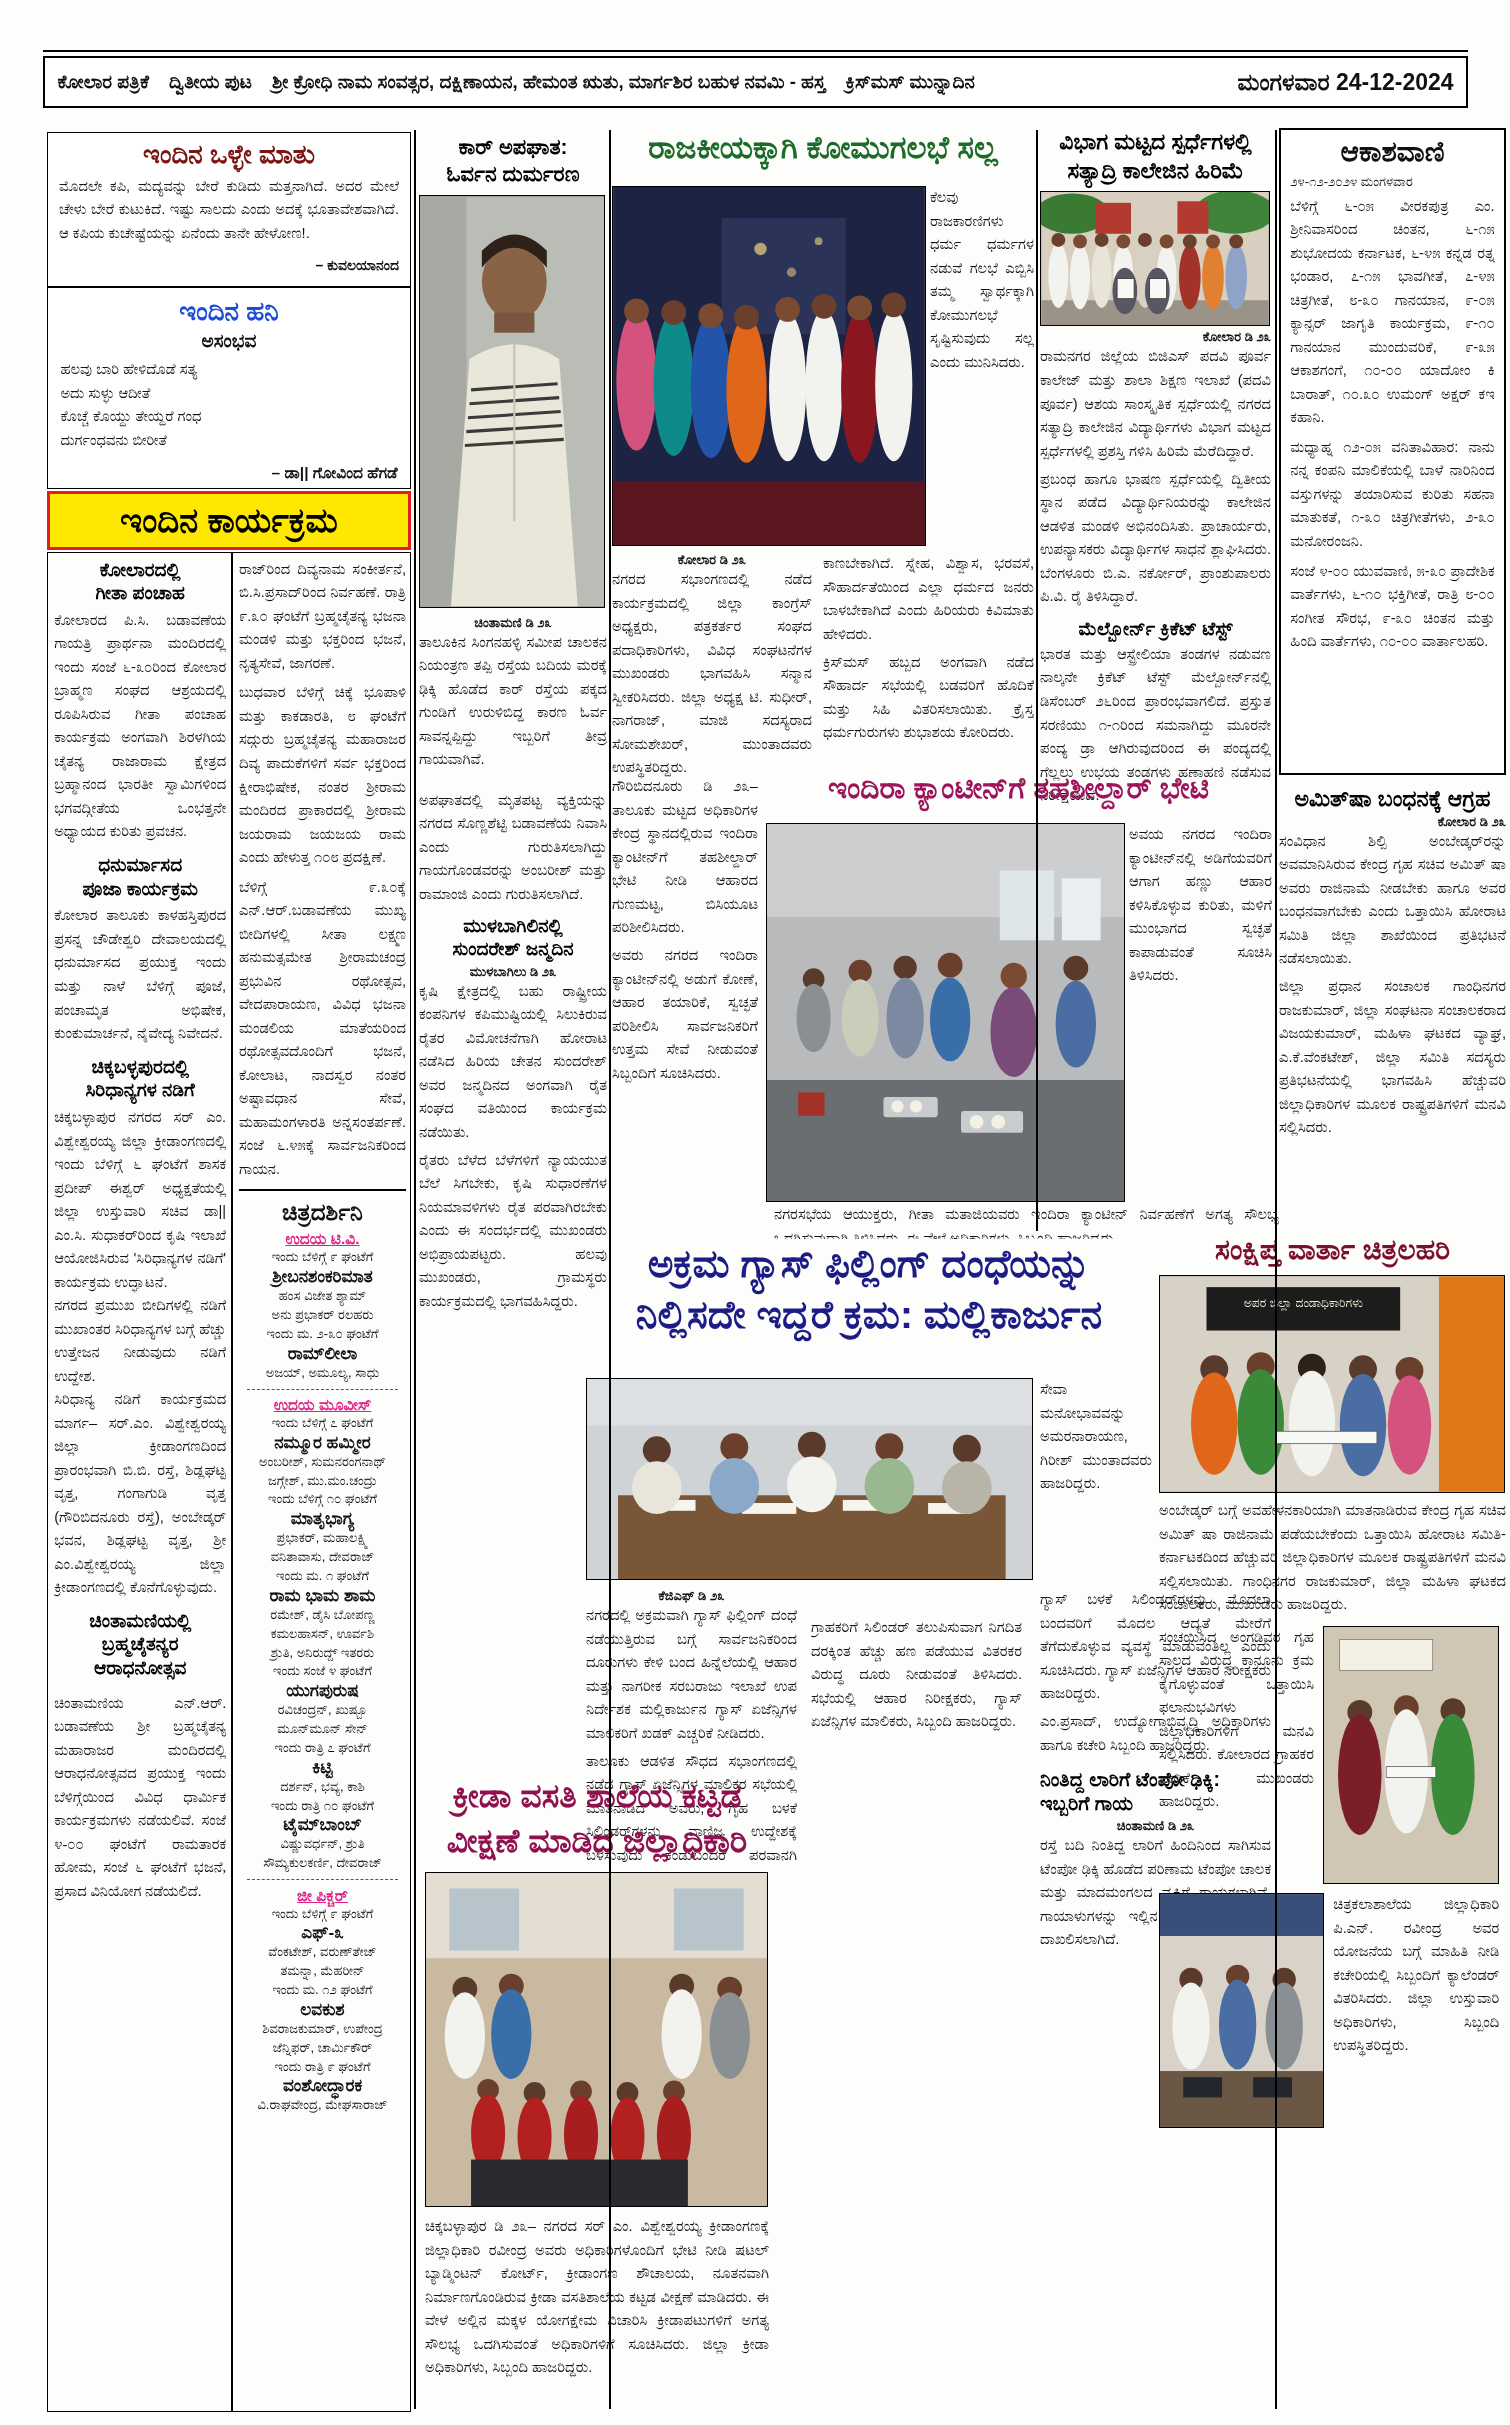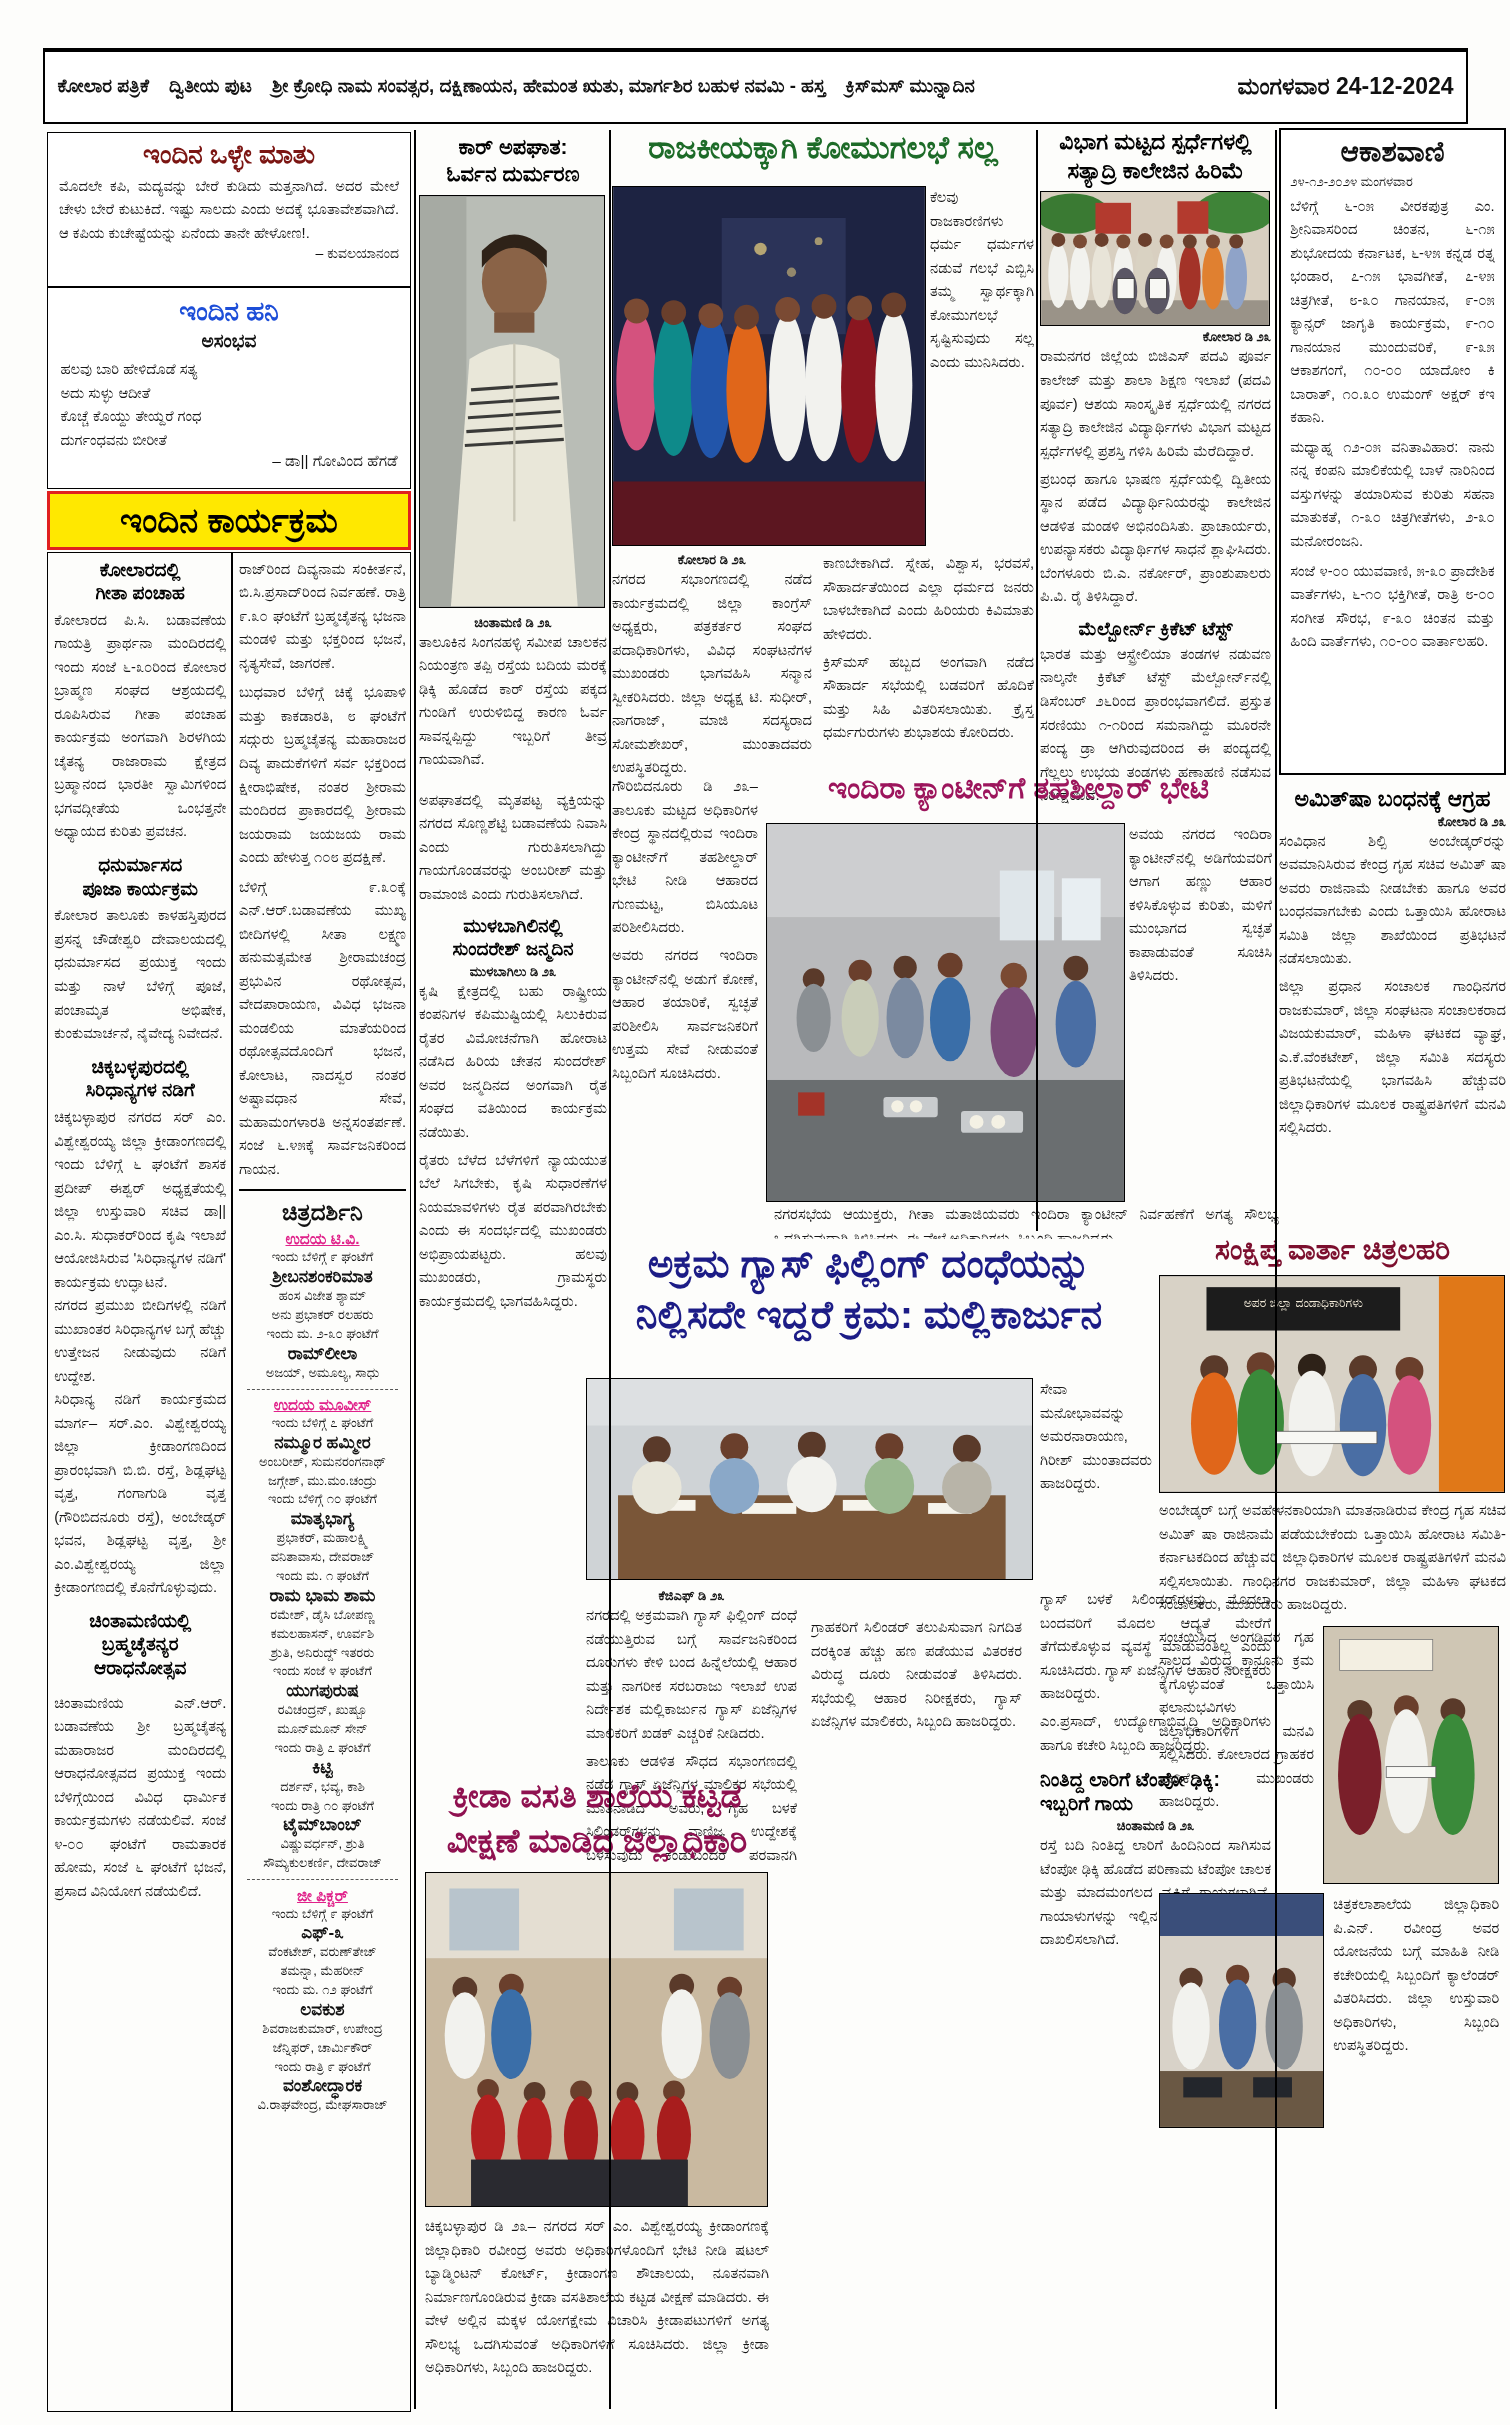"ಕೋಲಾರ ಪತ್ರಿಕೆ" div.abs { height: 76px -> 52px; top: 48px -> 56px }
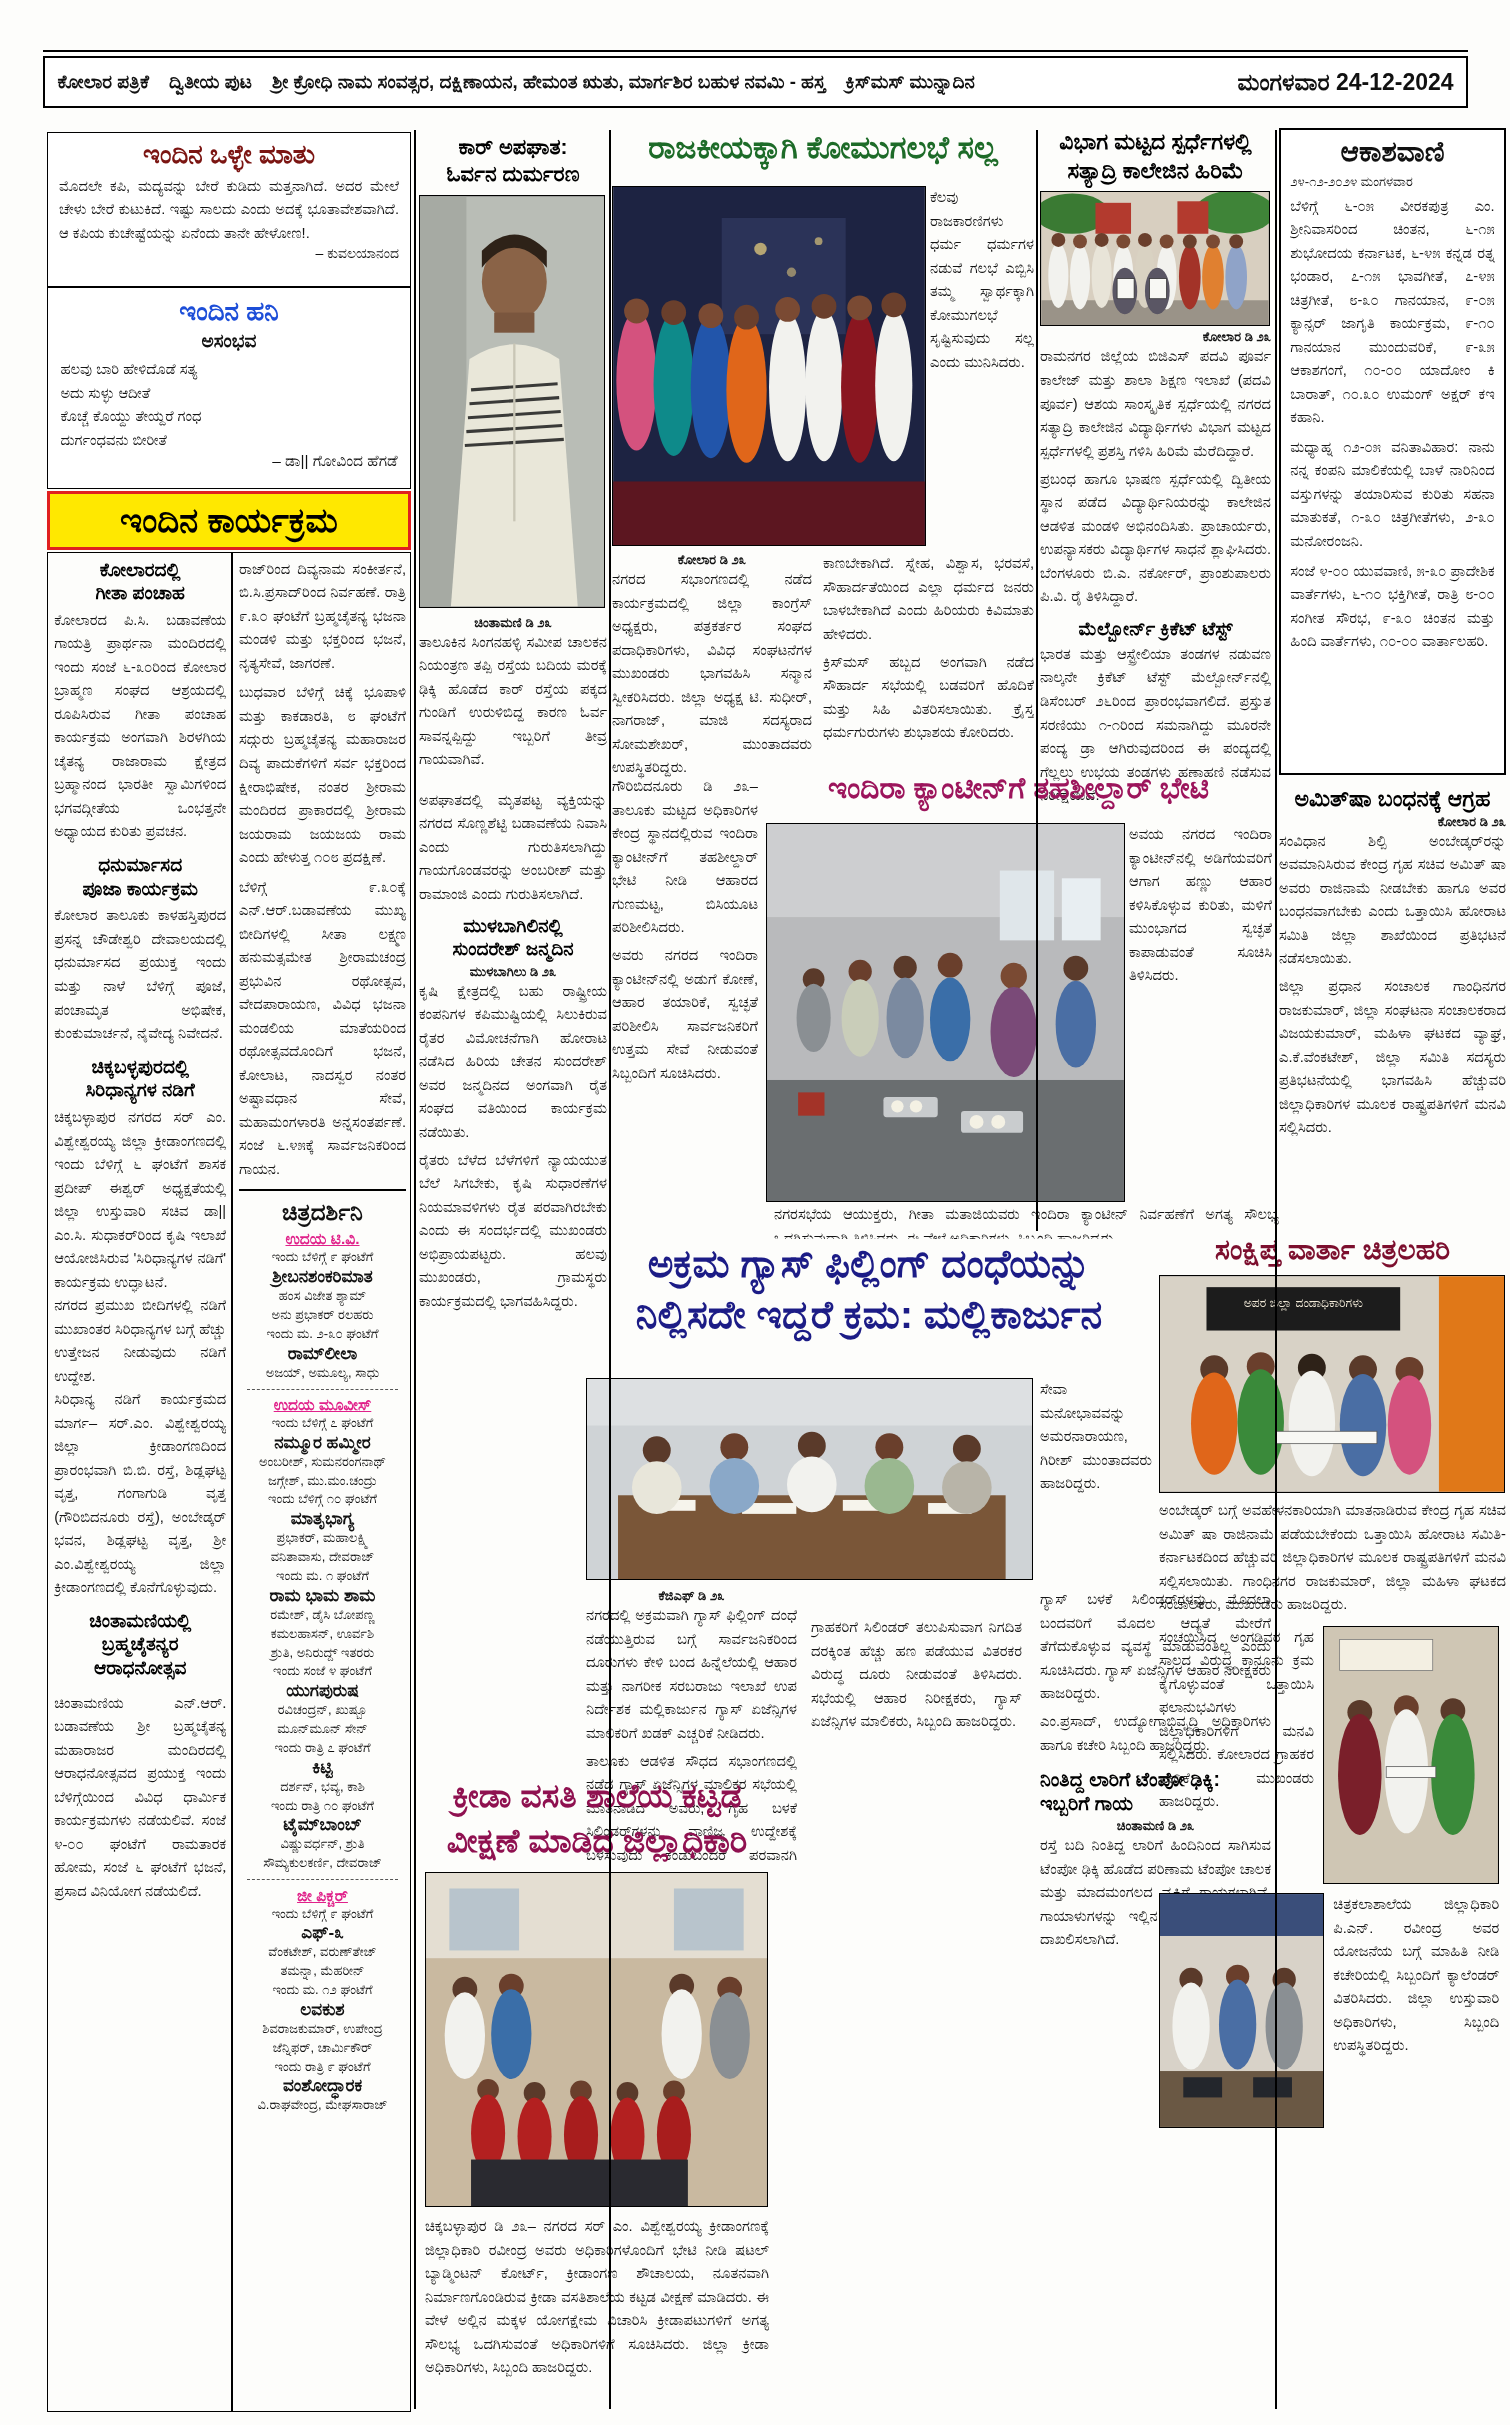"– ಕುವಲಯಾನಂದ" .attrib { font-weight: normal -> bold; margin-top: none -> 12px }
